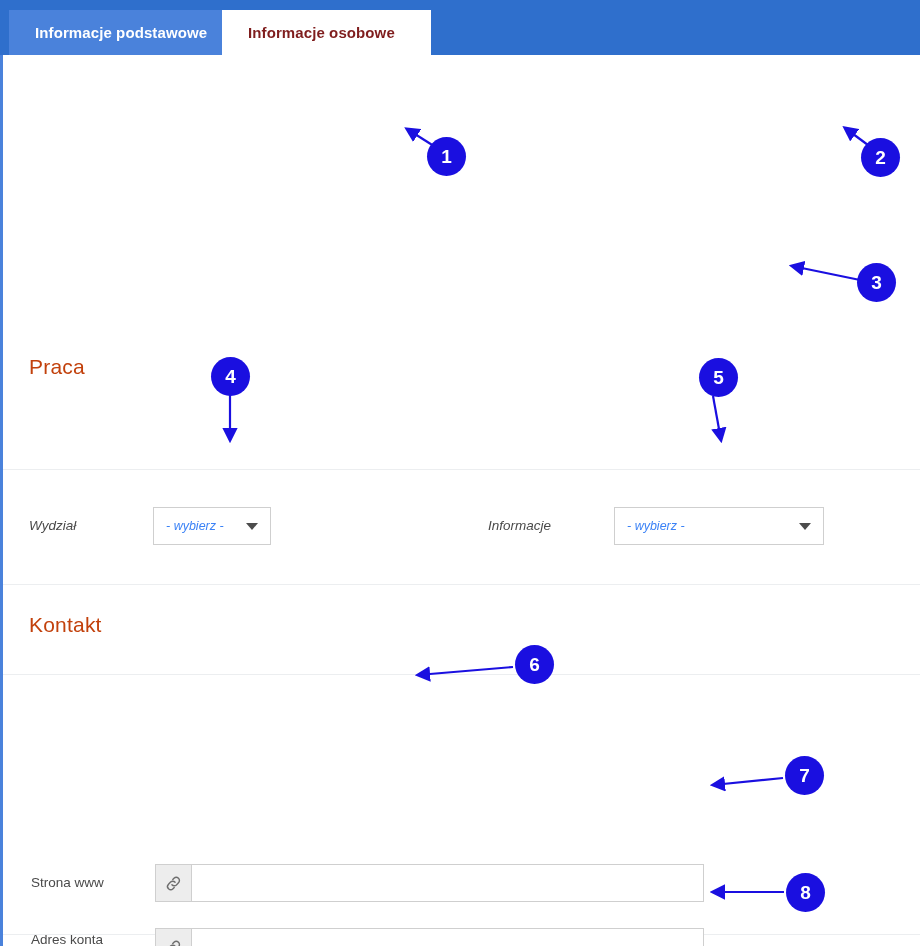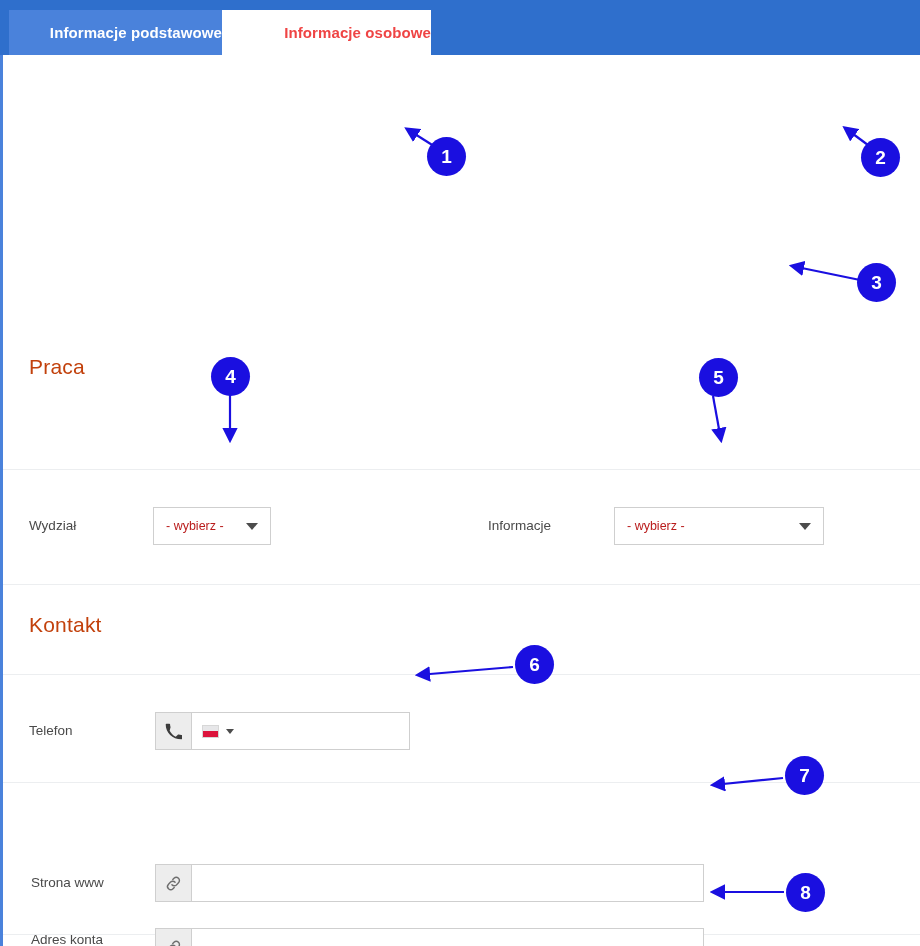"Informacje podstawowe" .tab { justify-content: flex-end -> flex-start }
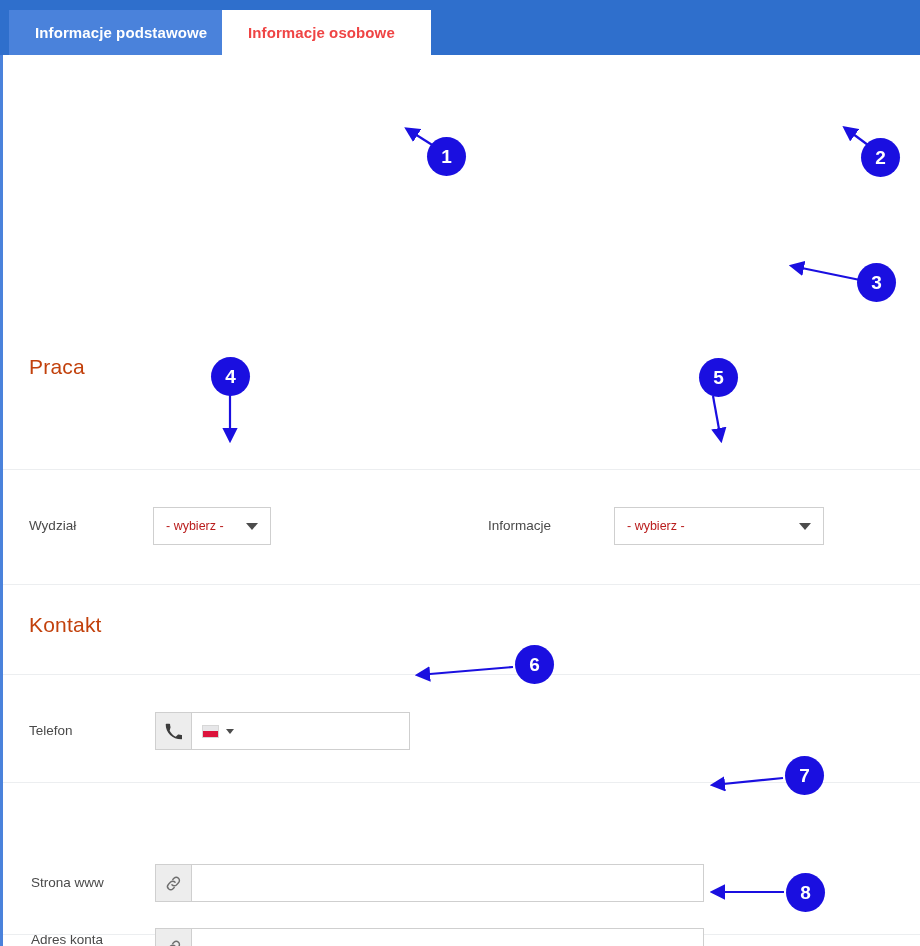"Informacje osobowe" .tab-active { color: #ef4444 -> #7f1d1d }
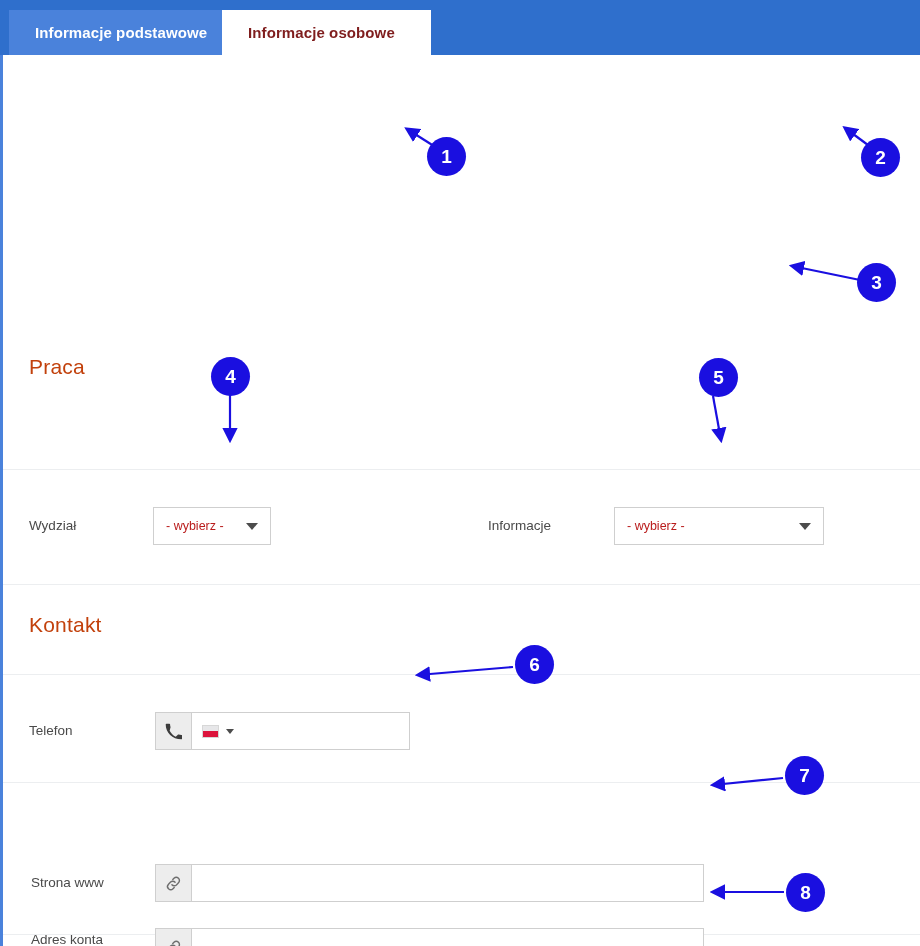"Wydział" div.row { font-style: none -> italic }
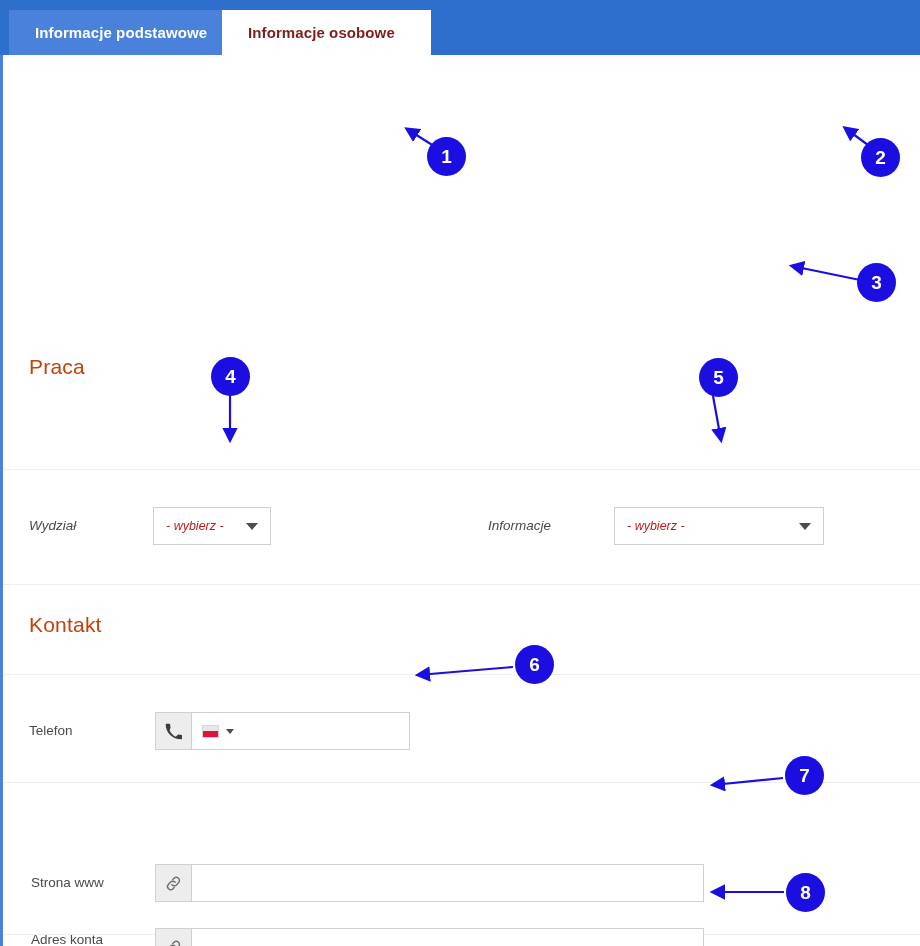"- wybierz -" .select .sel-text { color: #b91c1c -> #3b82f6 }
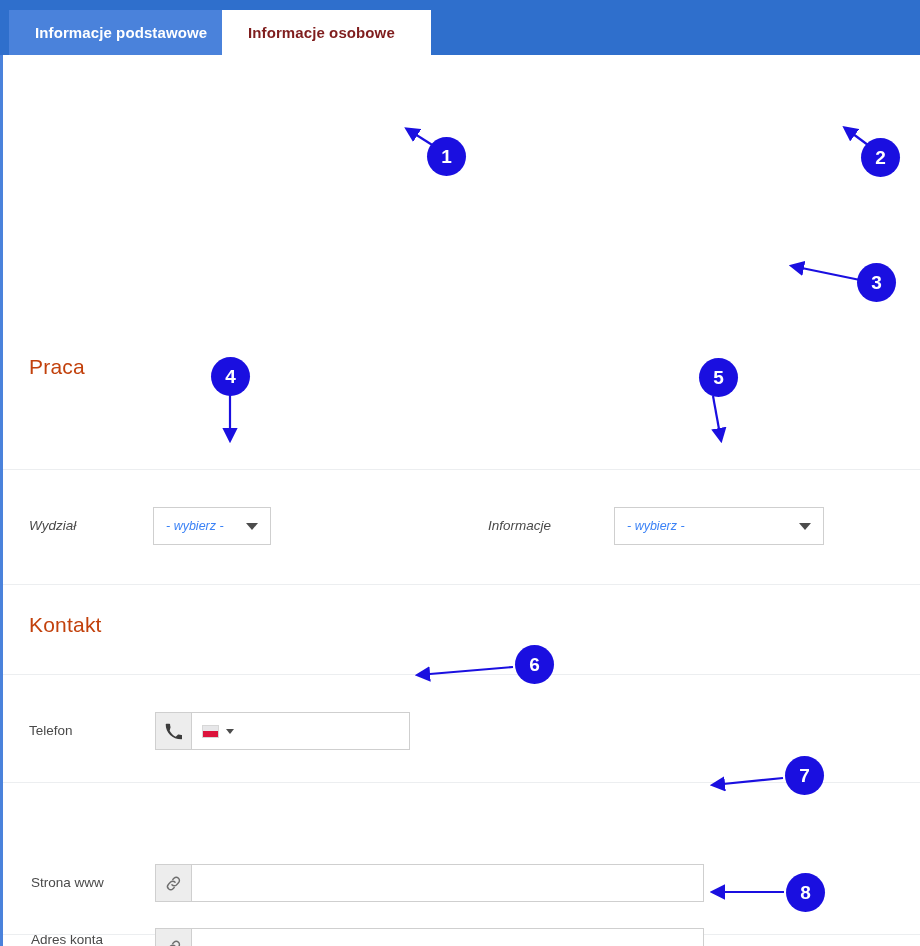"Telefon" div.row { html: <div> <div>Telefon</div> <div> <div> <svg> <path></path> </svg> </div> <div> <span></span> <span></span> <input> </div> </div> </div> -> none }
